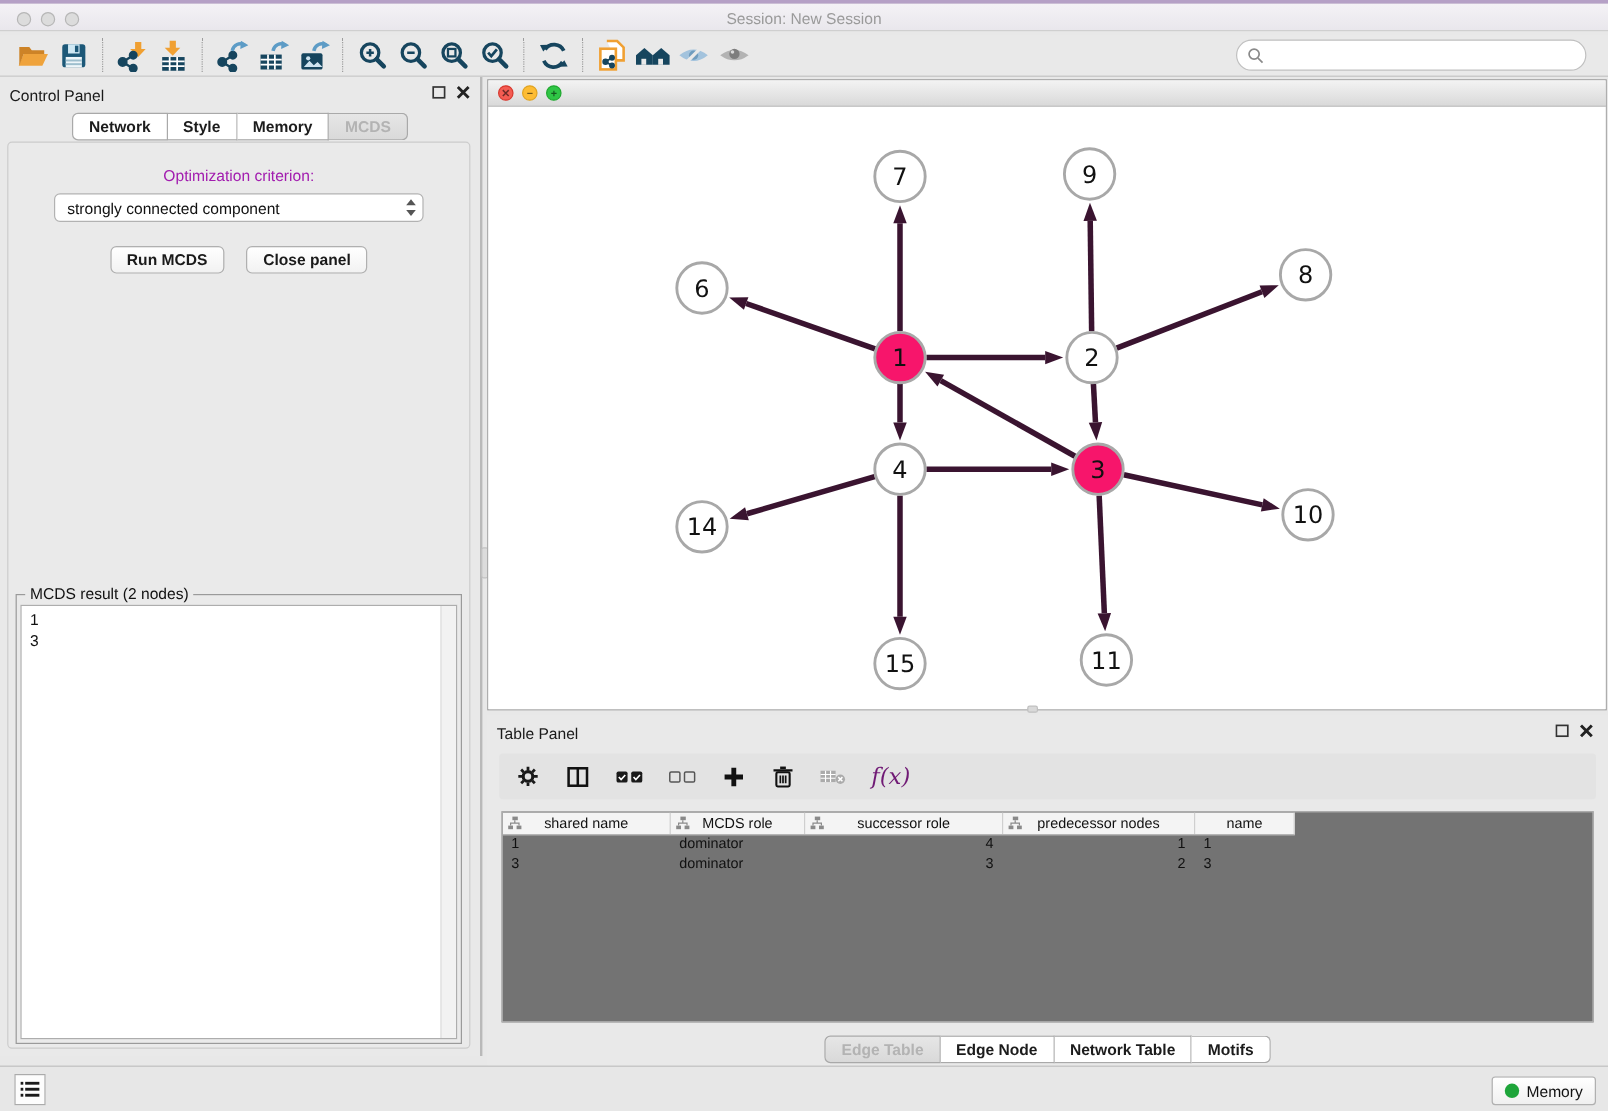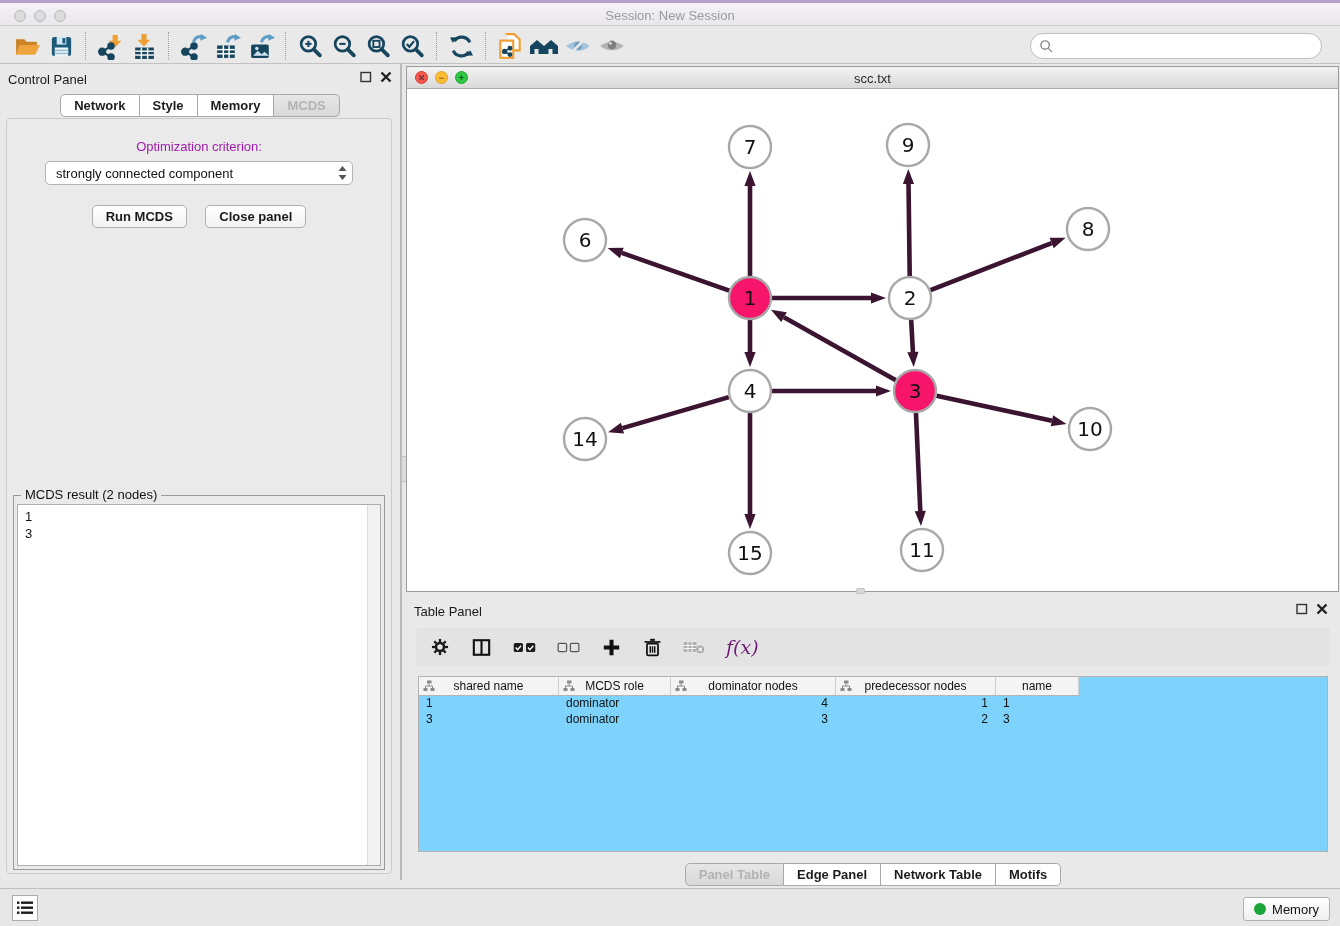"scc.txt" span.net-title { html: <span>scc.txt</span> -> none }
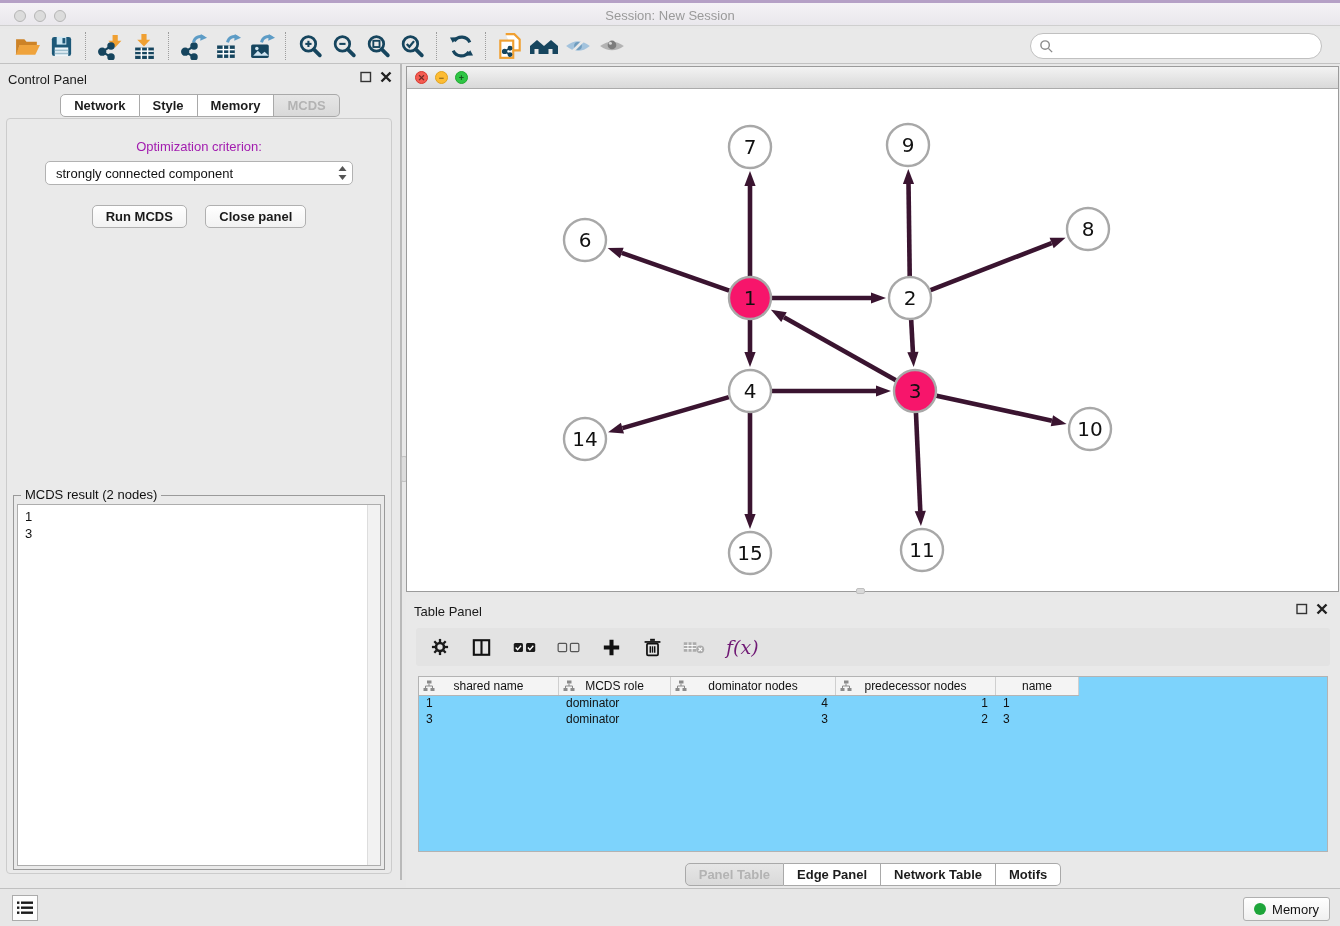"shared name" .grid-table { background: #7dd3fc -> #737373 }
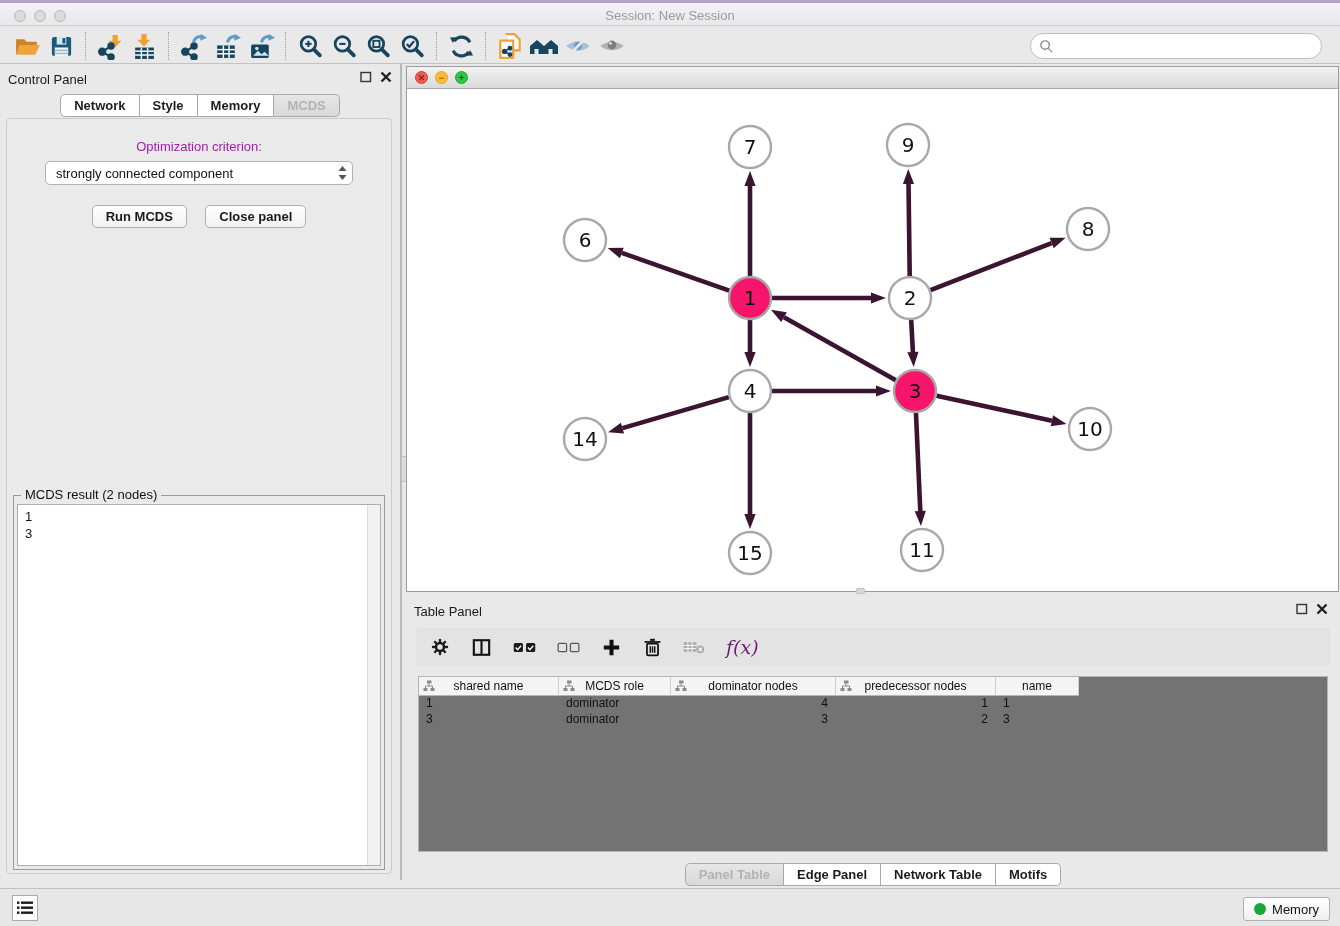"dominator nodes" span { text: dominator nodes -> successor role }
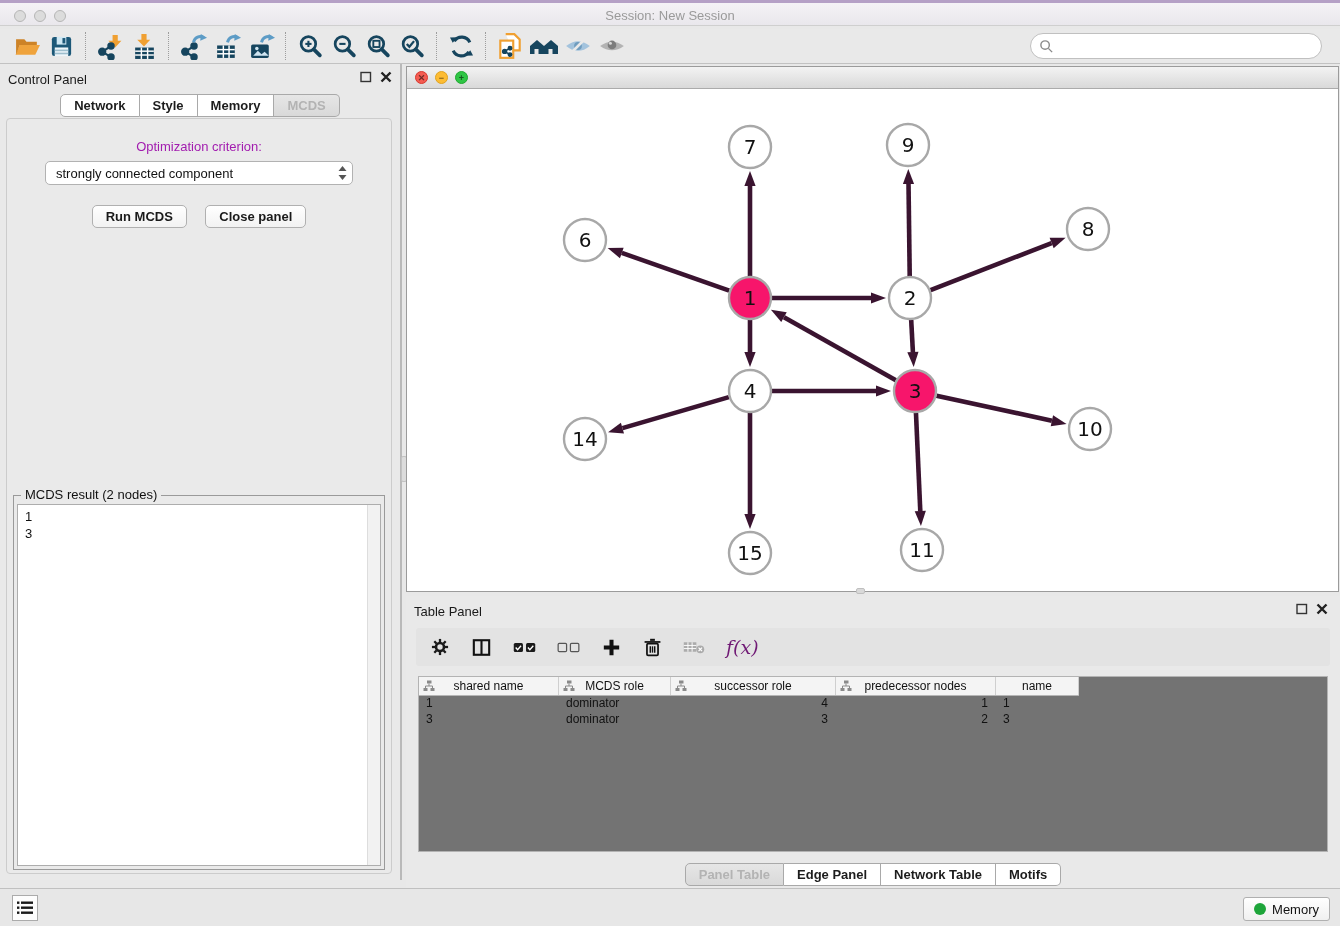"Panel Table" span.tab { text: Panel -> Edge }
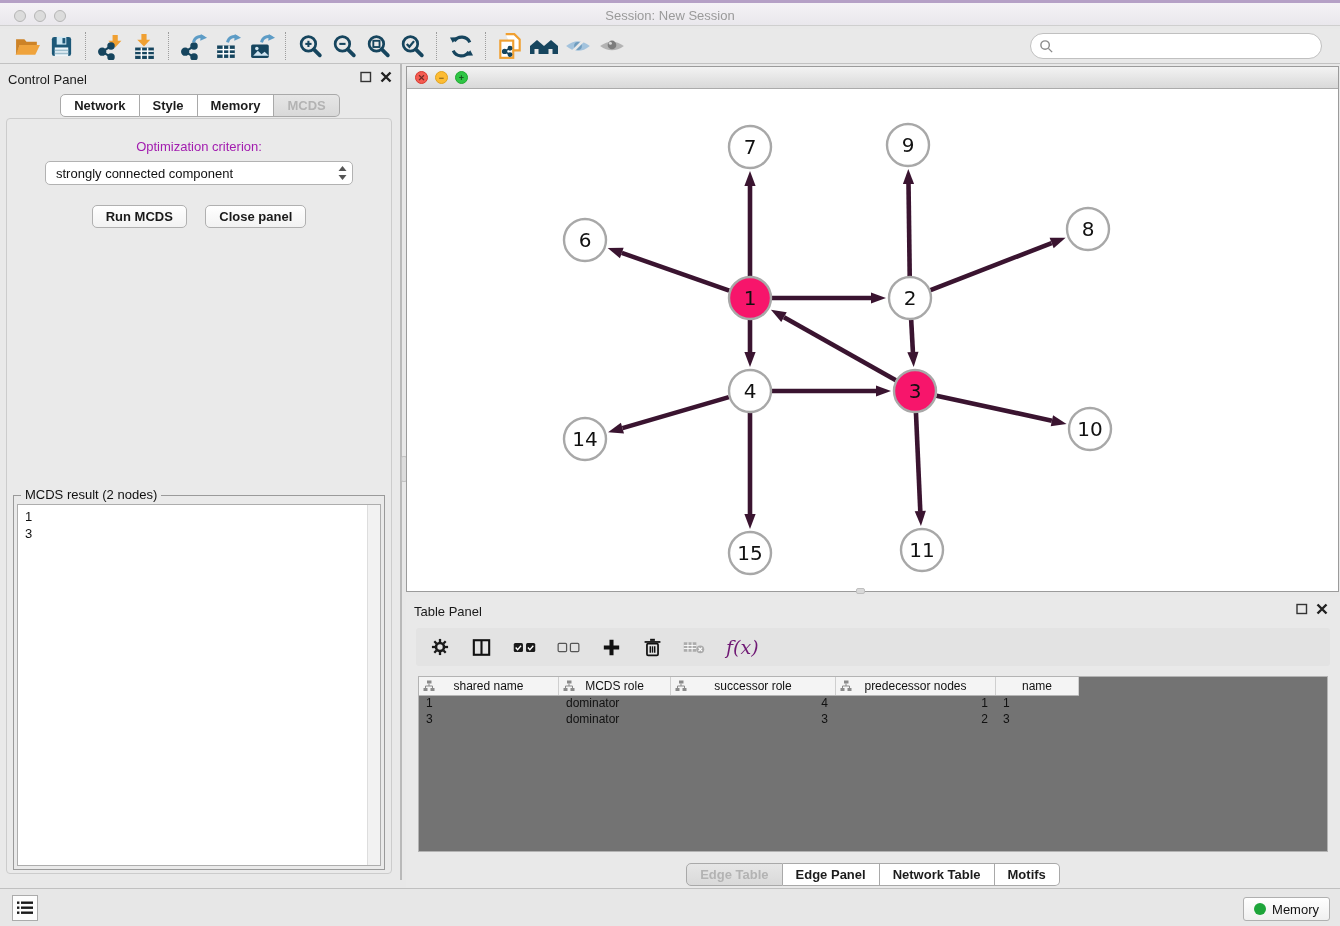"Edge Panel" span.tab { text: Panel -> Node }
